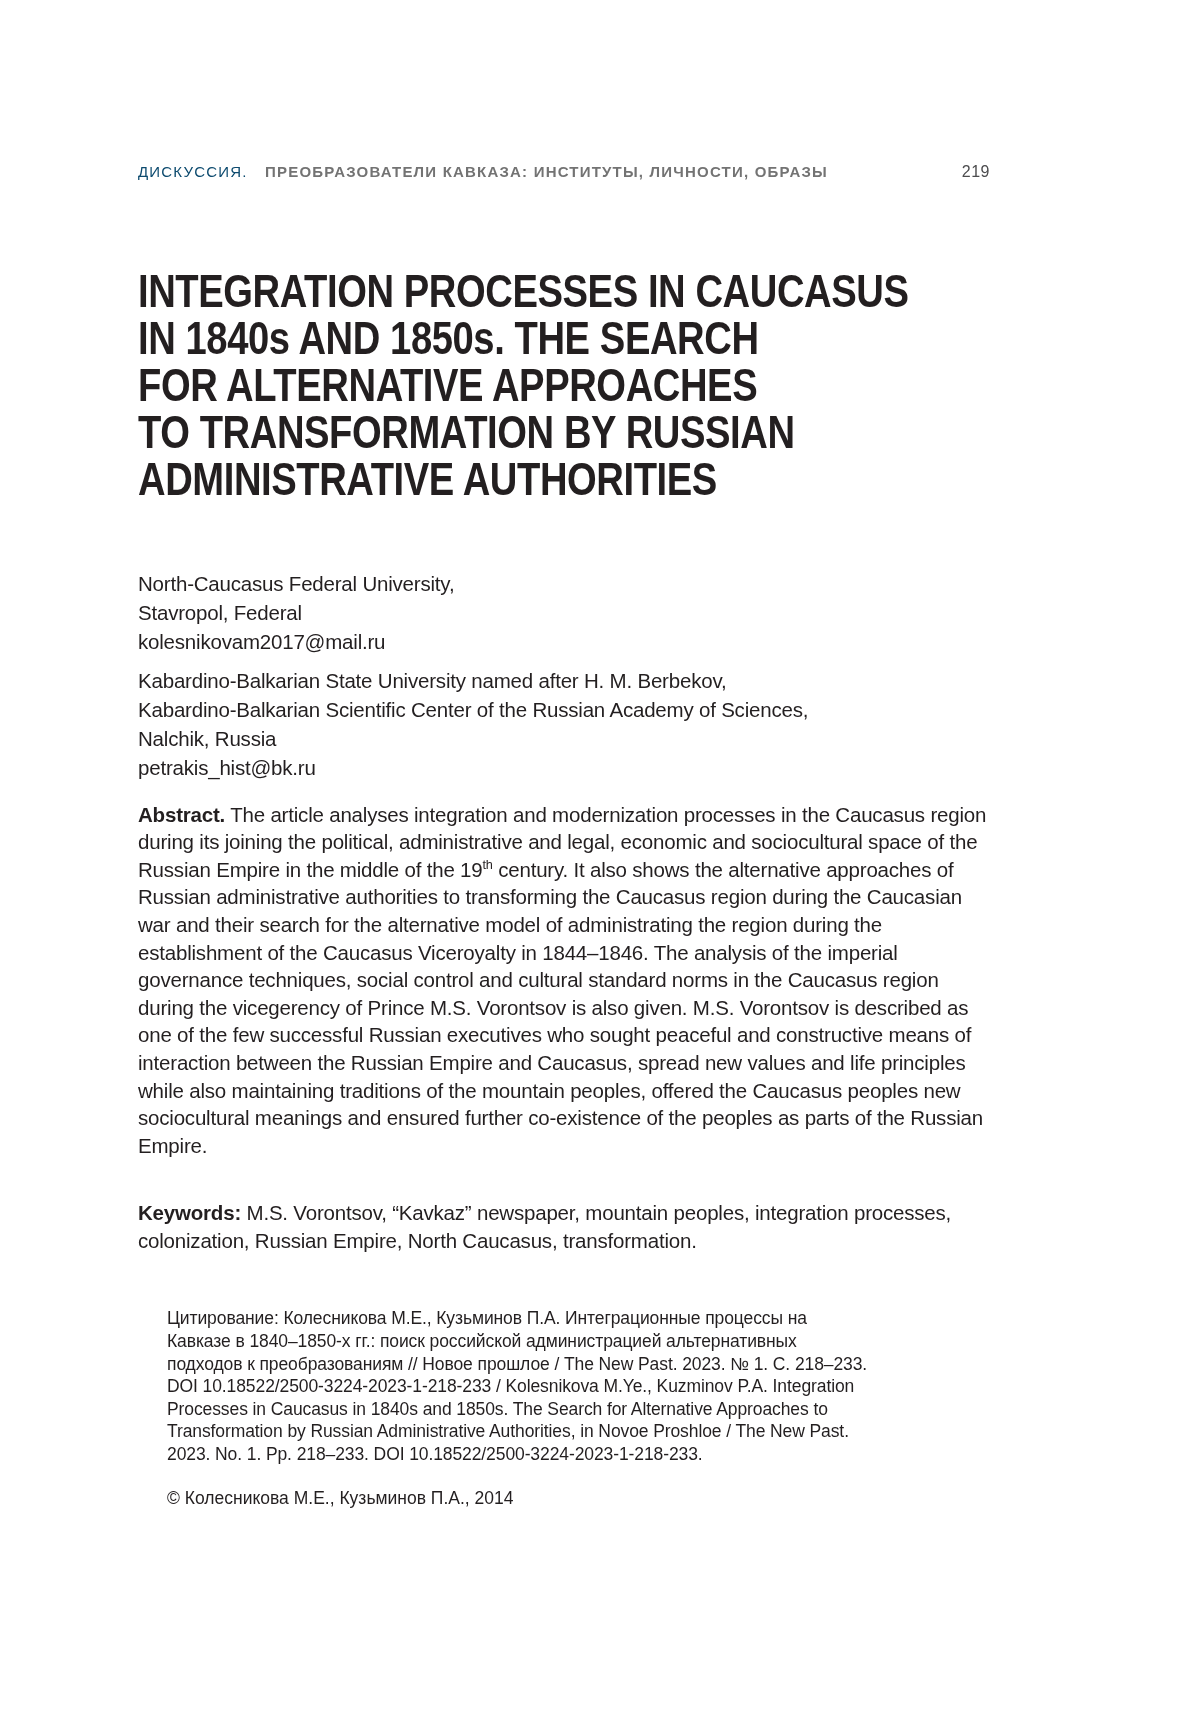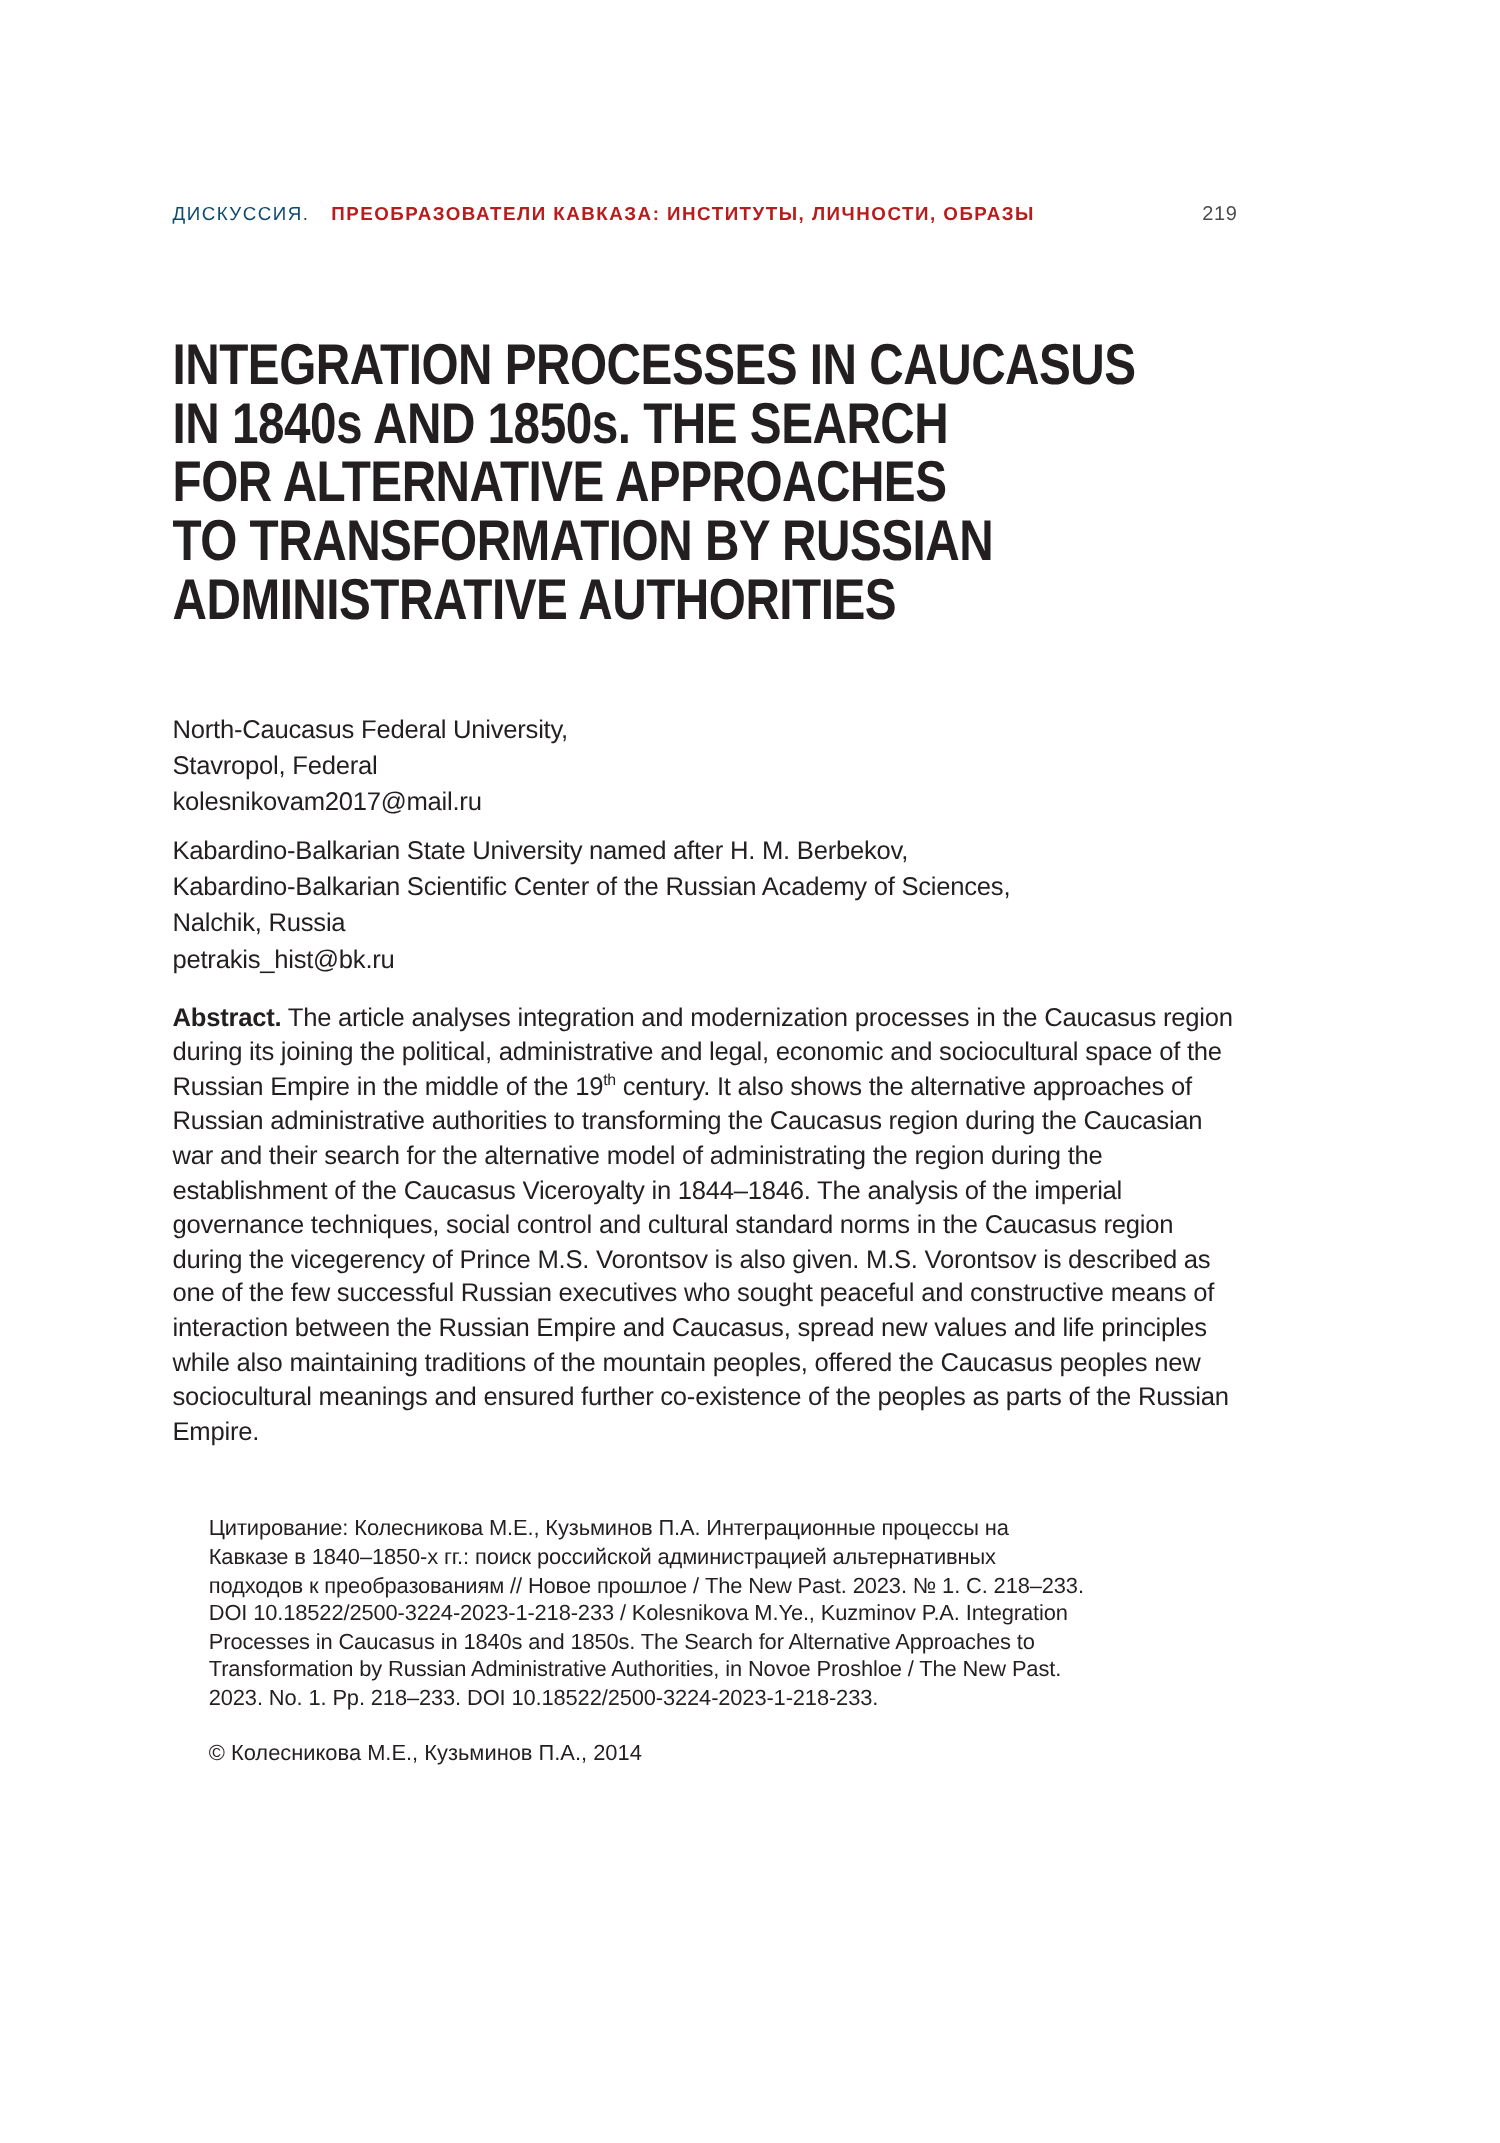"ПРЕОБРАЗОВАТЕЛИ КАВКАЗА: ИНСТИТУТЫ," .rh-title { color: #b91c1c -> #737373 }
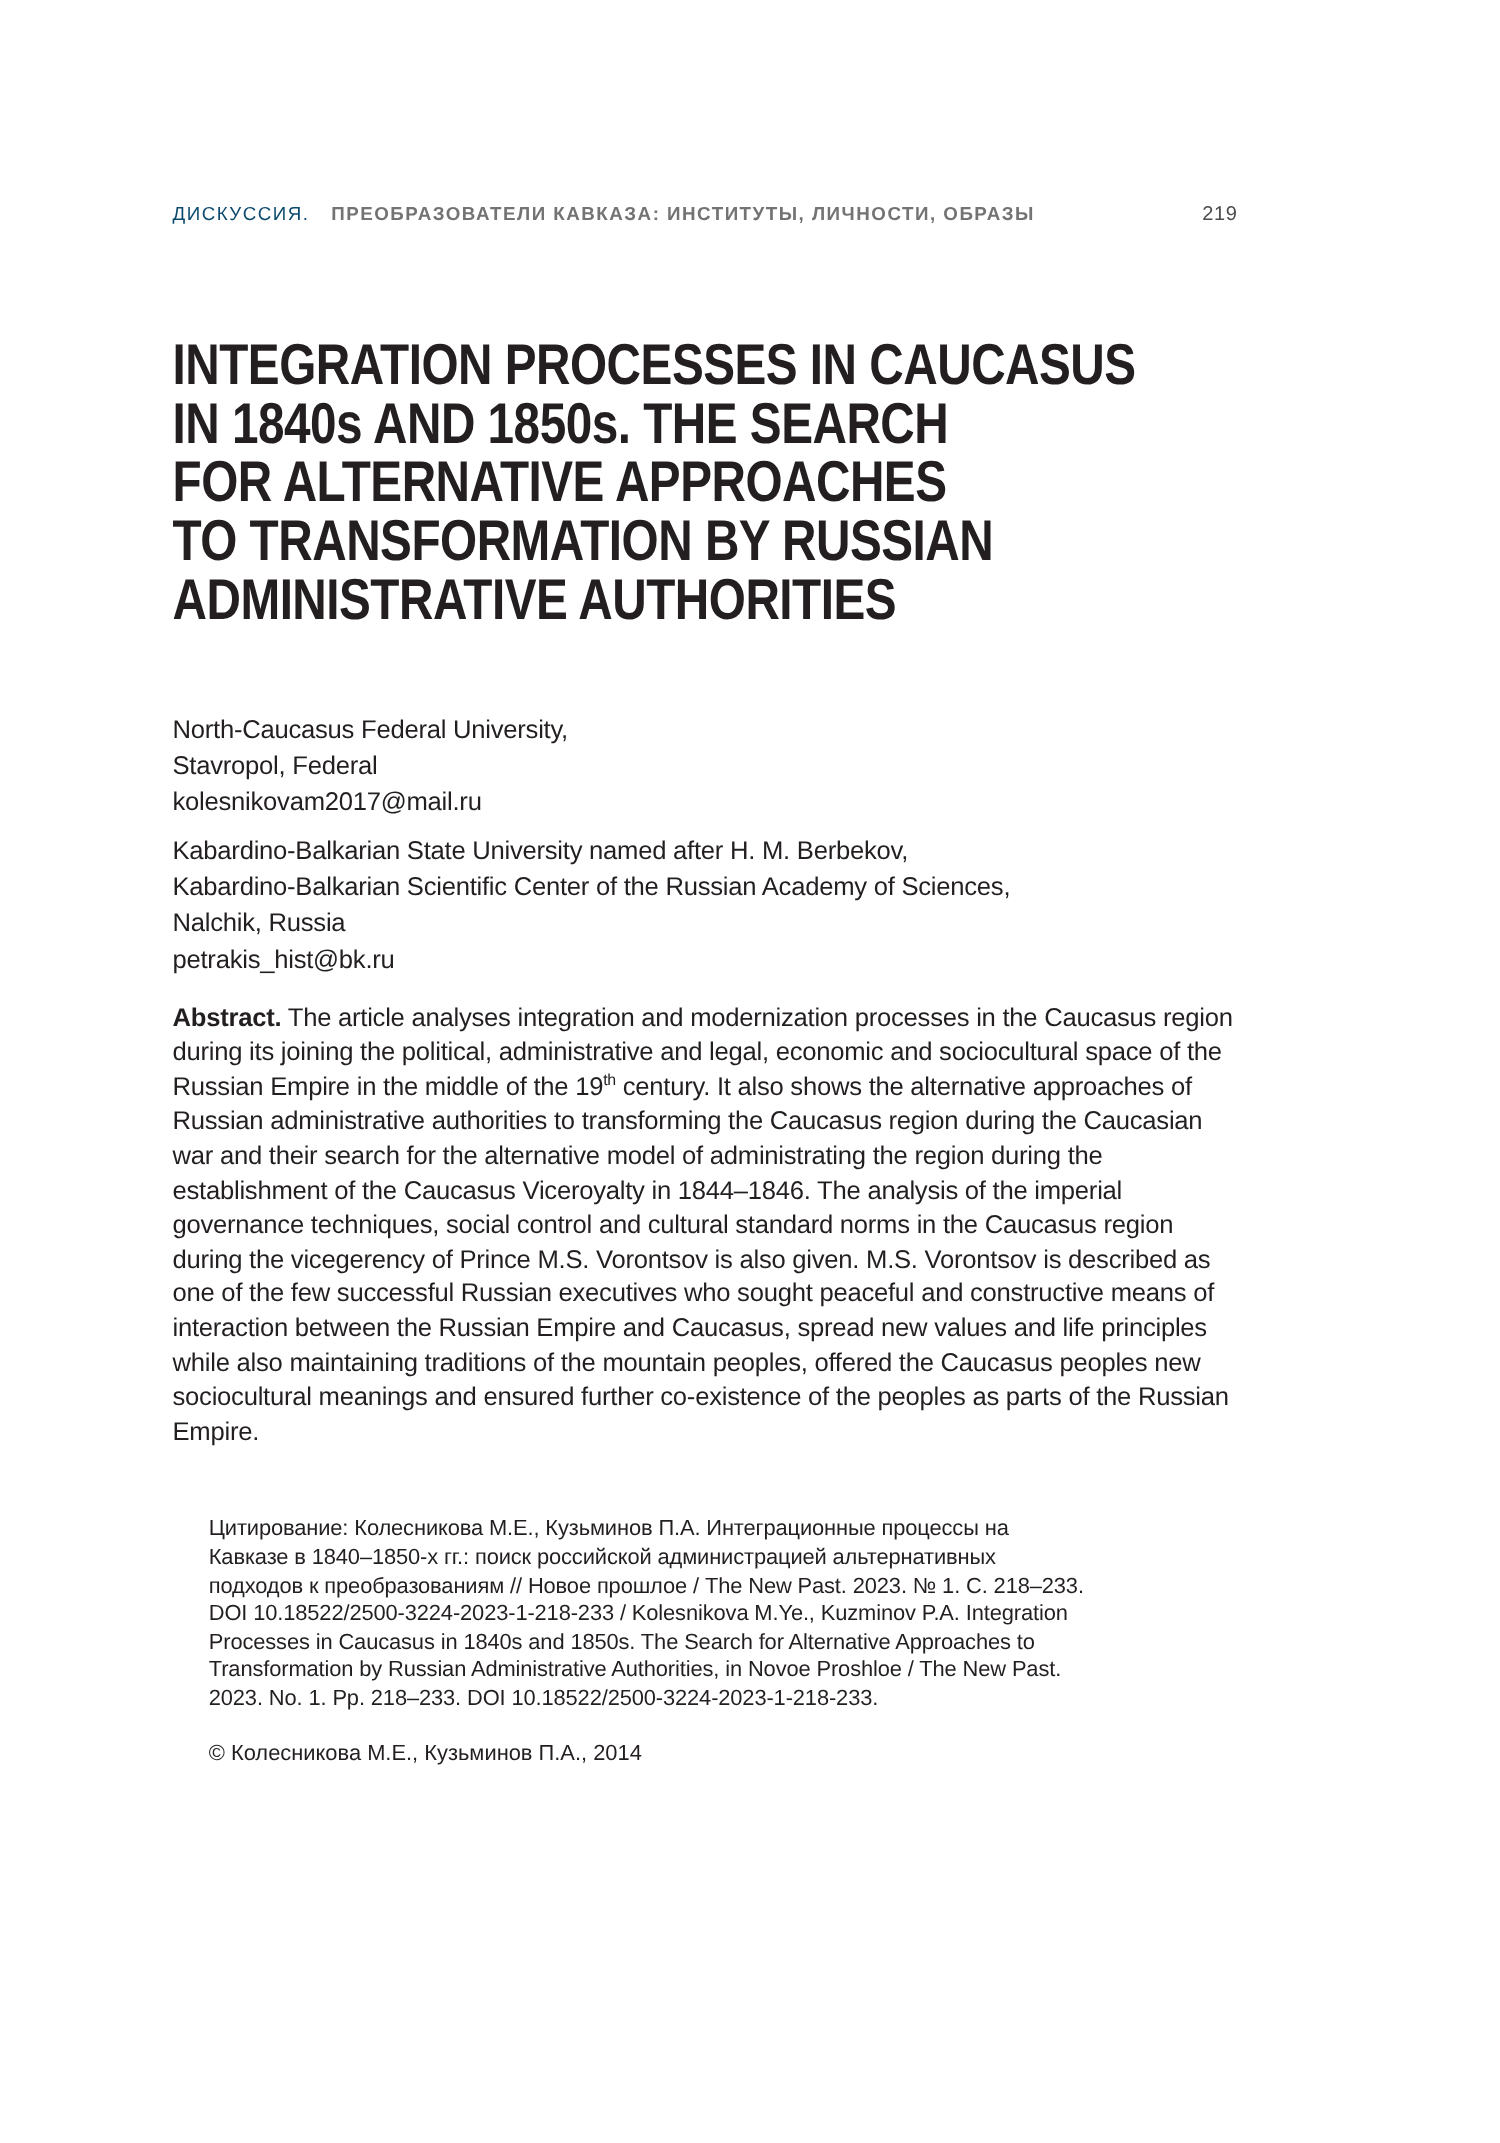"Keywords: M.S. Vorontsov, “Kavkaz”" p.keywords { html: none -> <p><b>Keywords:</b><span> M.S. Vorontsov, “Kavkaz” newspaper, mountain peoples, integration processes, colonization, Russian Empire, North Caucasus, transformation.</span></p> }
